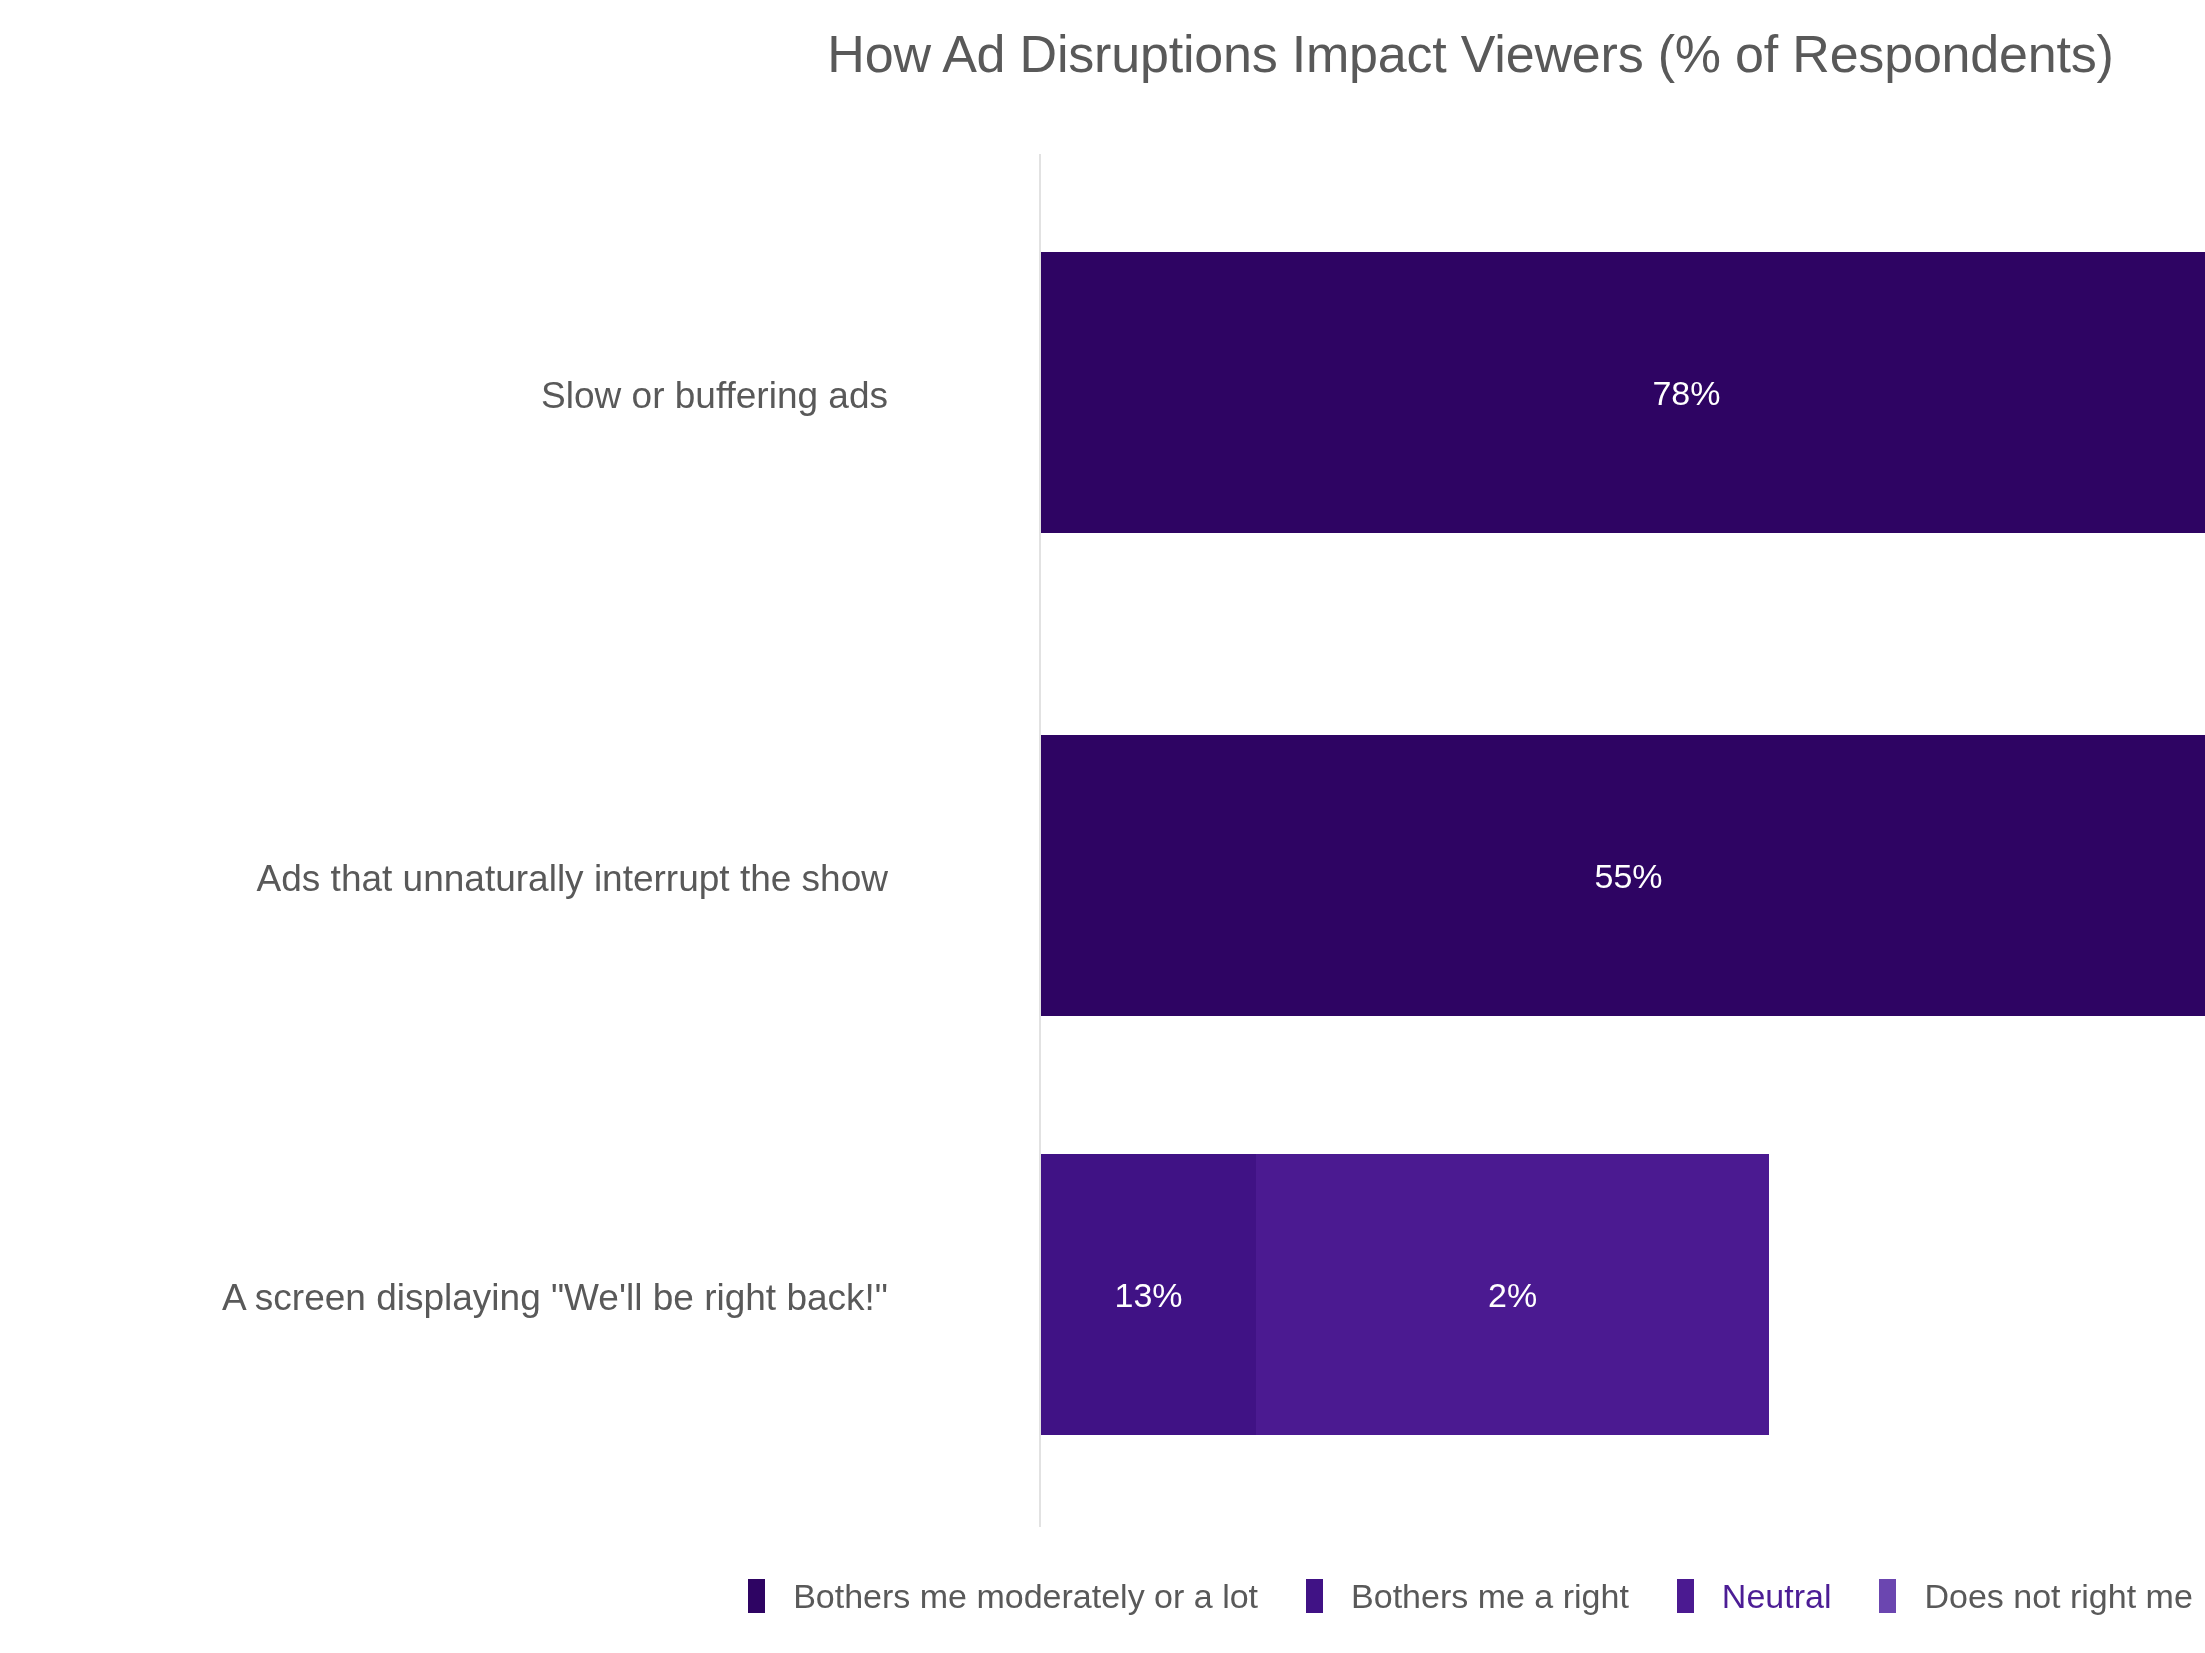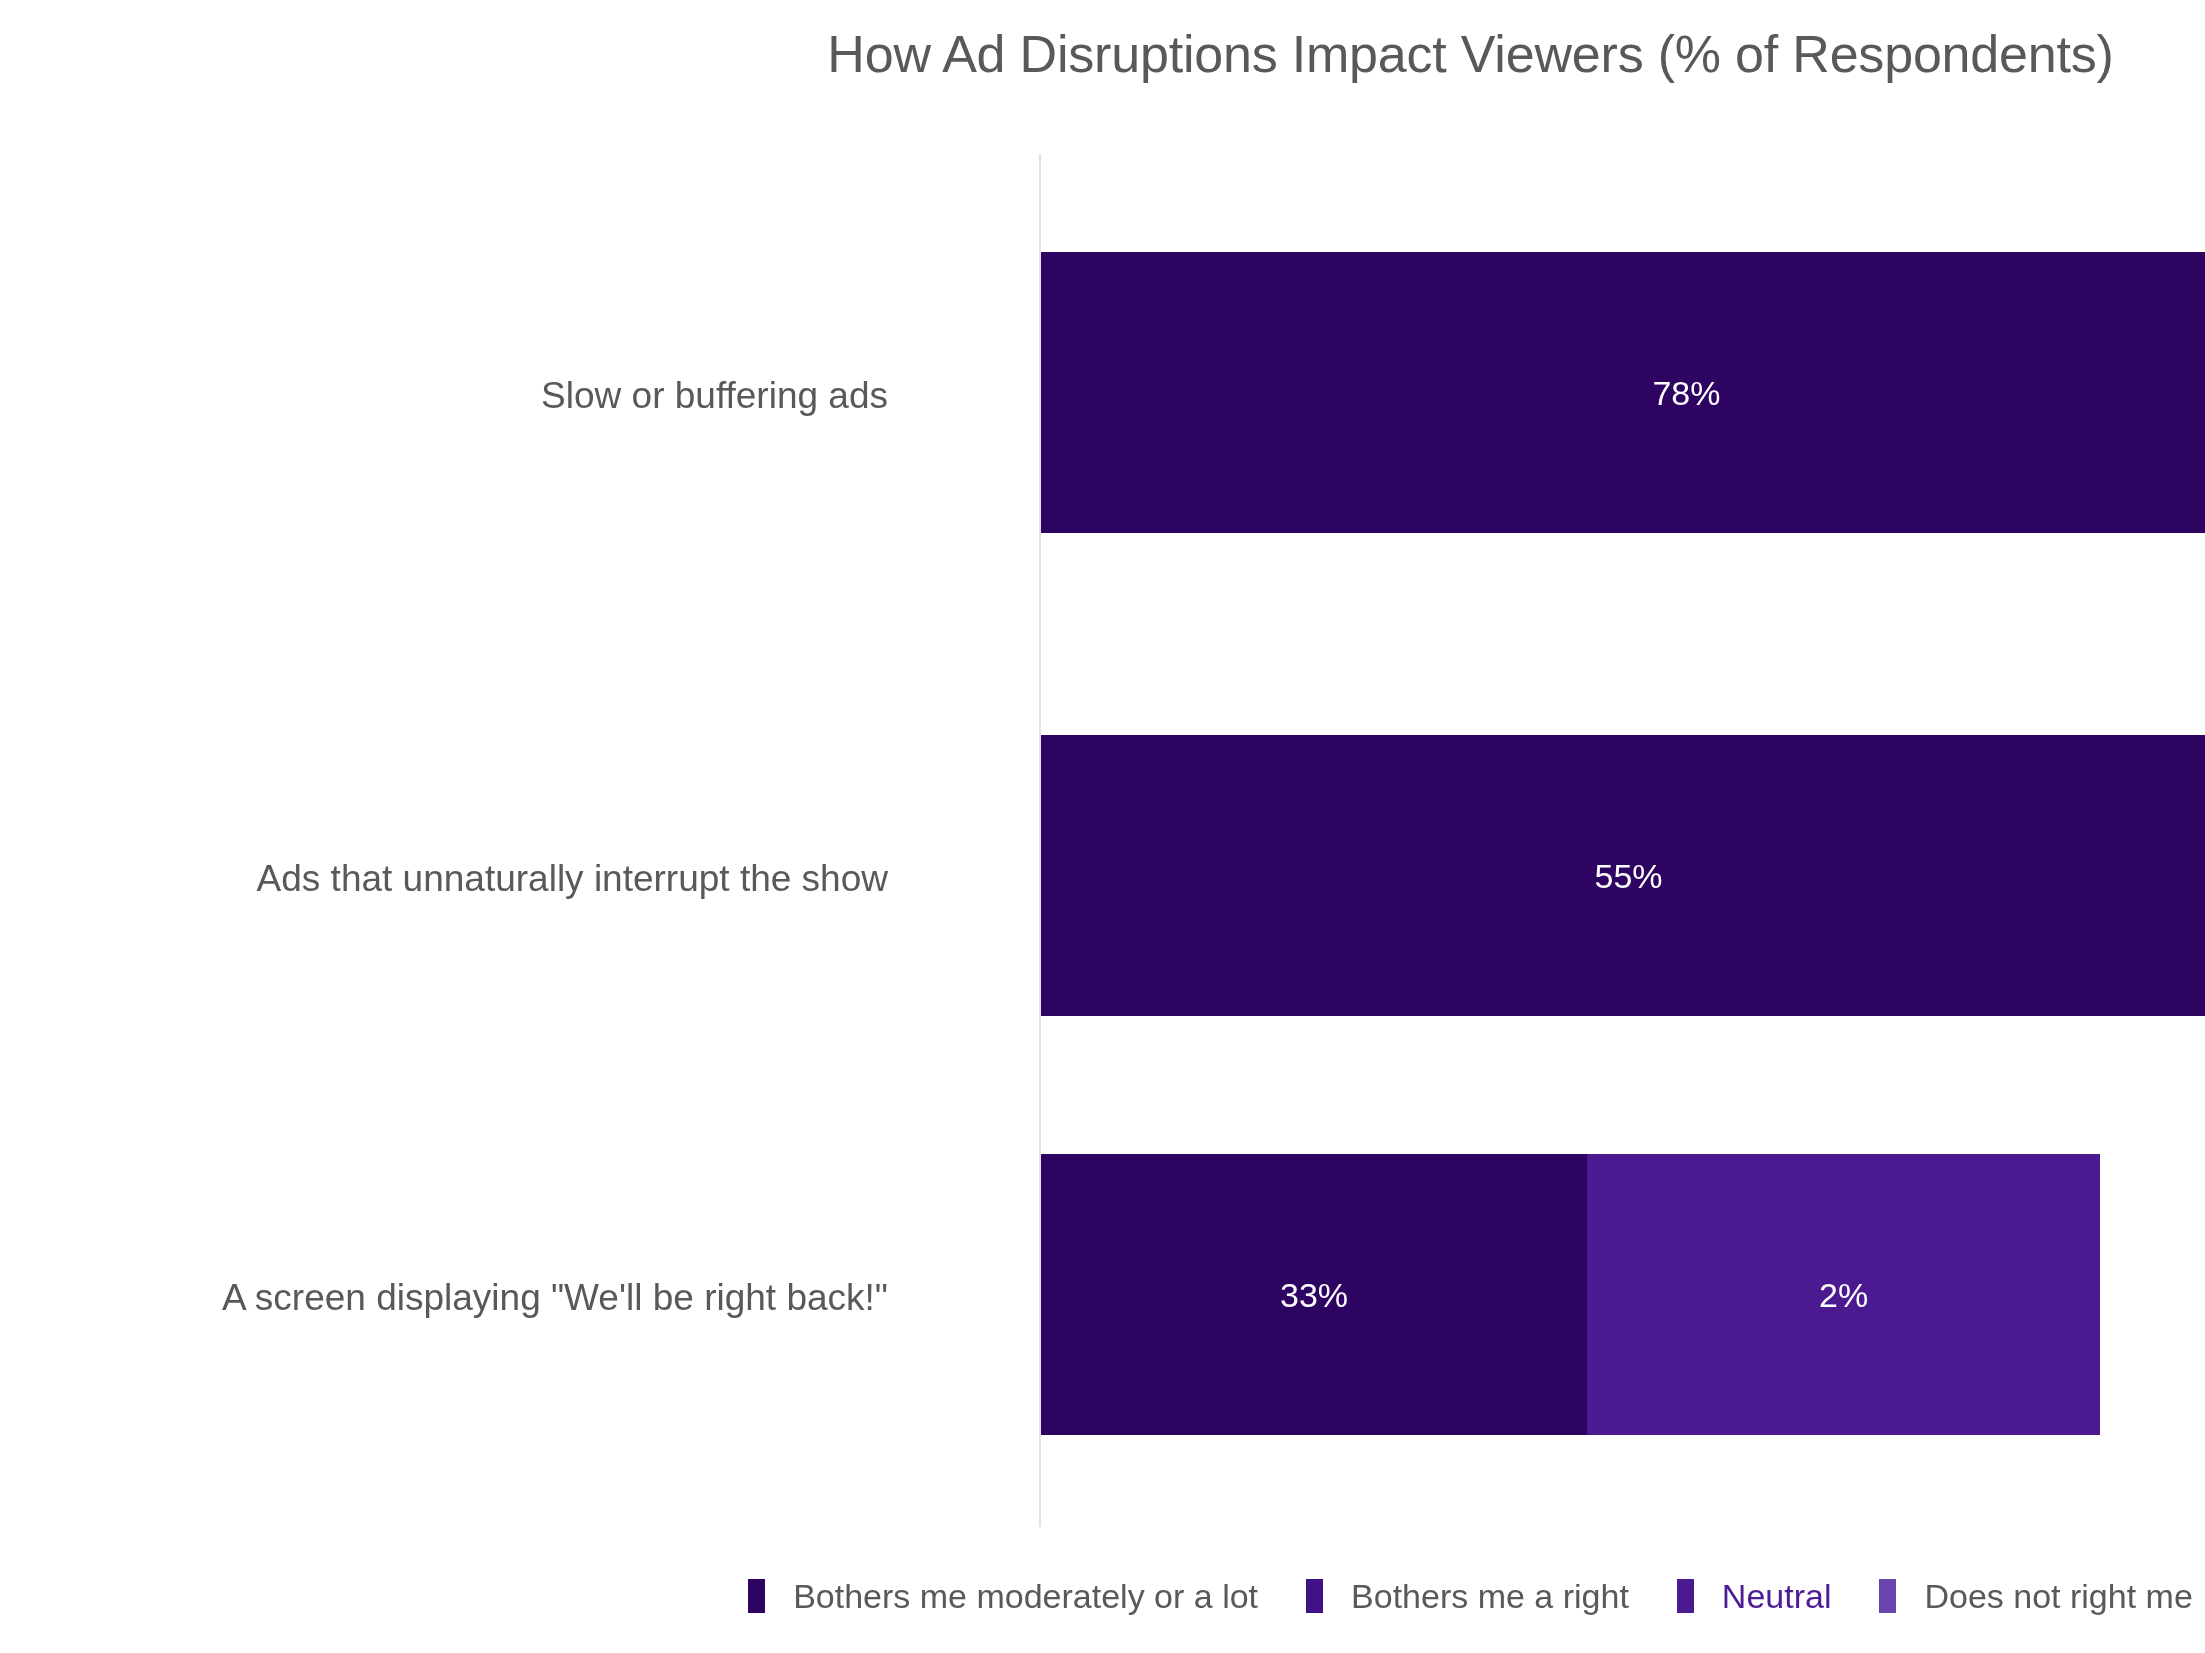"13%" div.bar-seg { html: none -> <div> <span>13%</span> </div> }
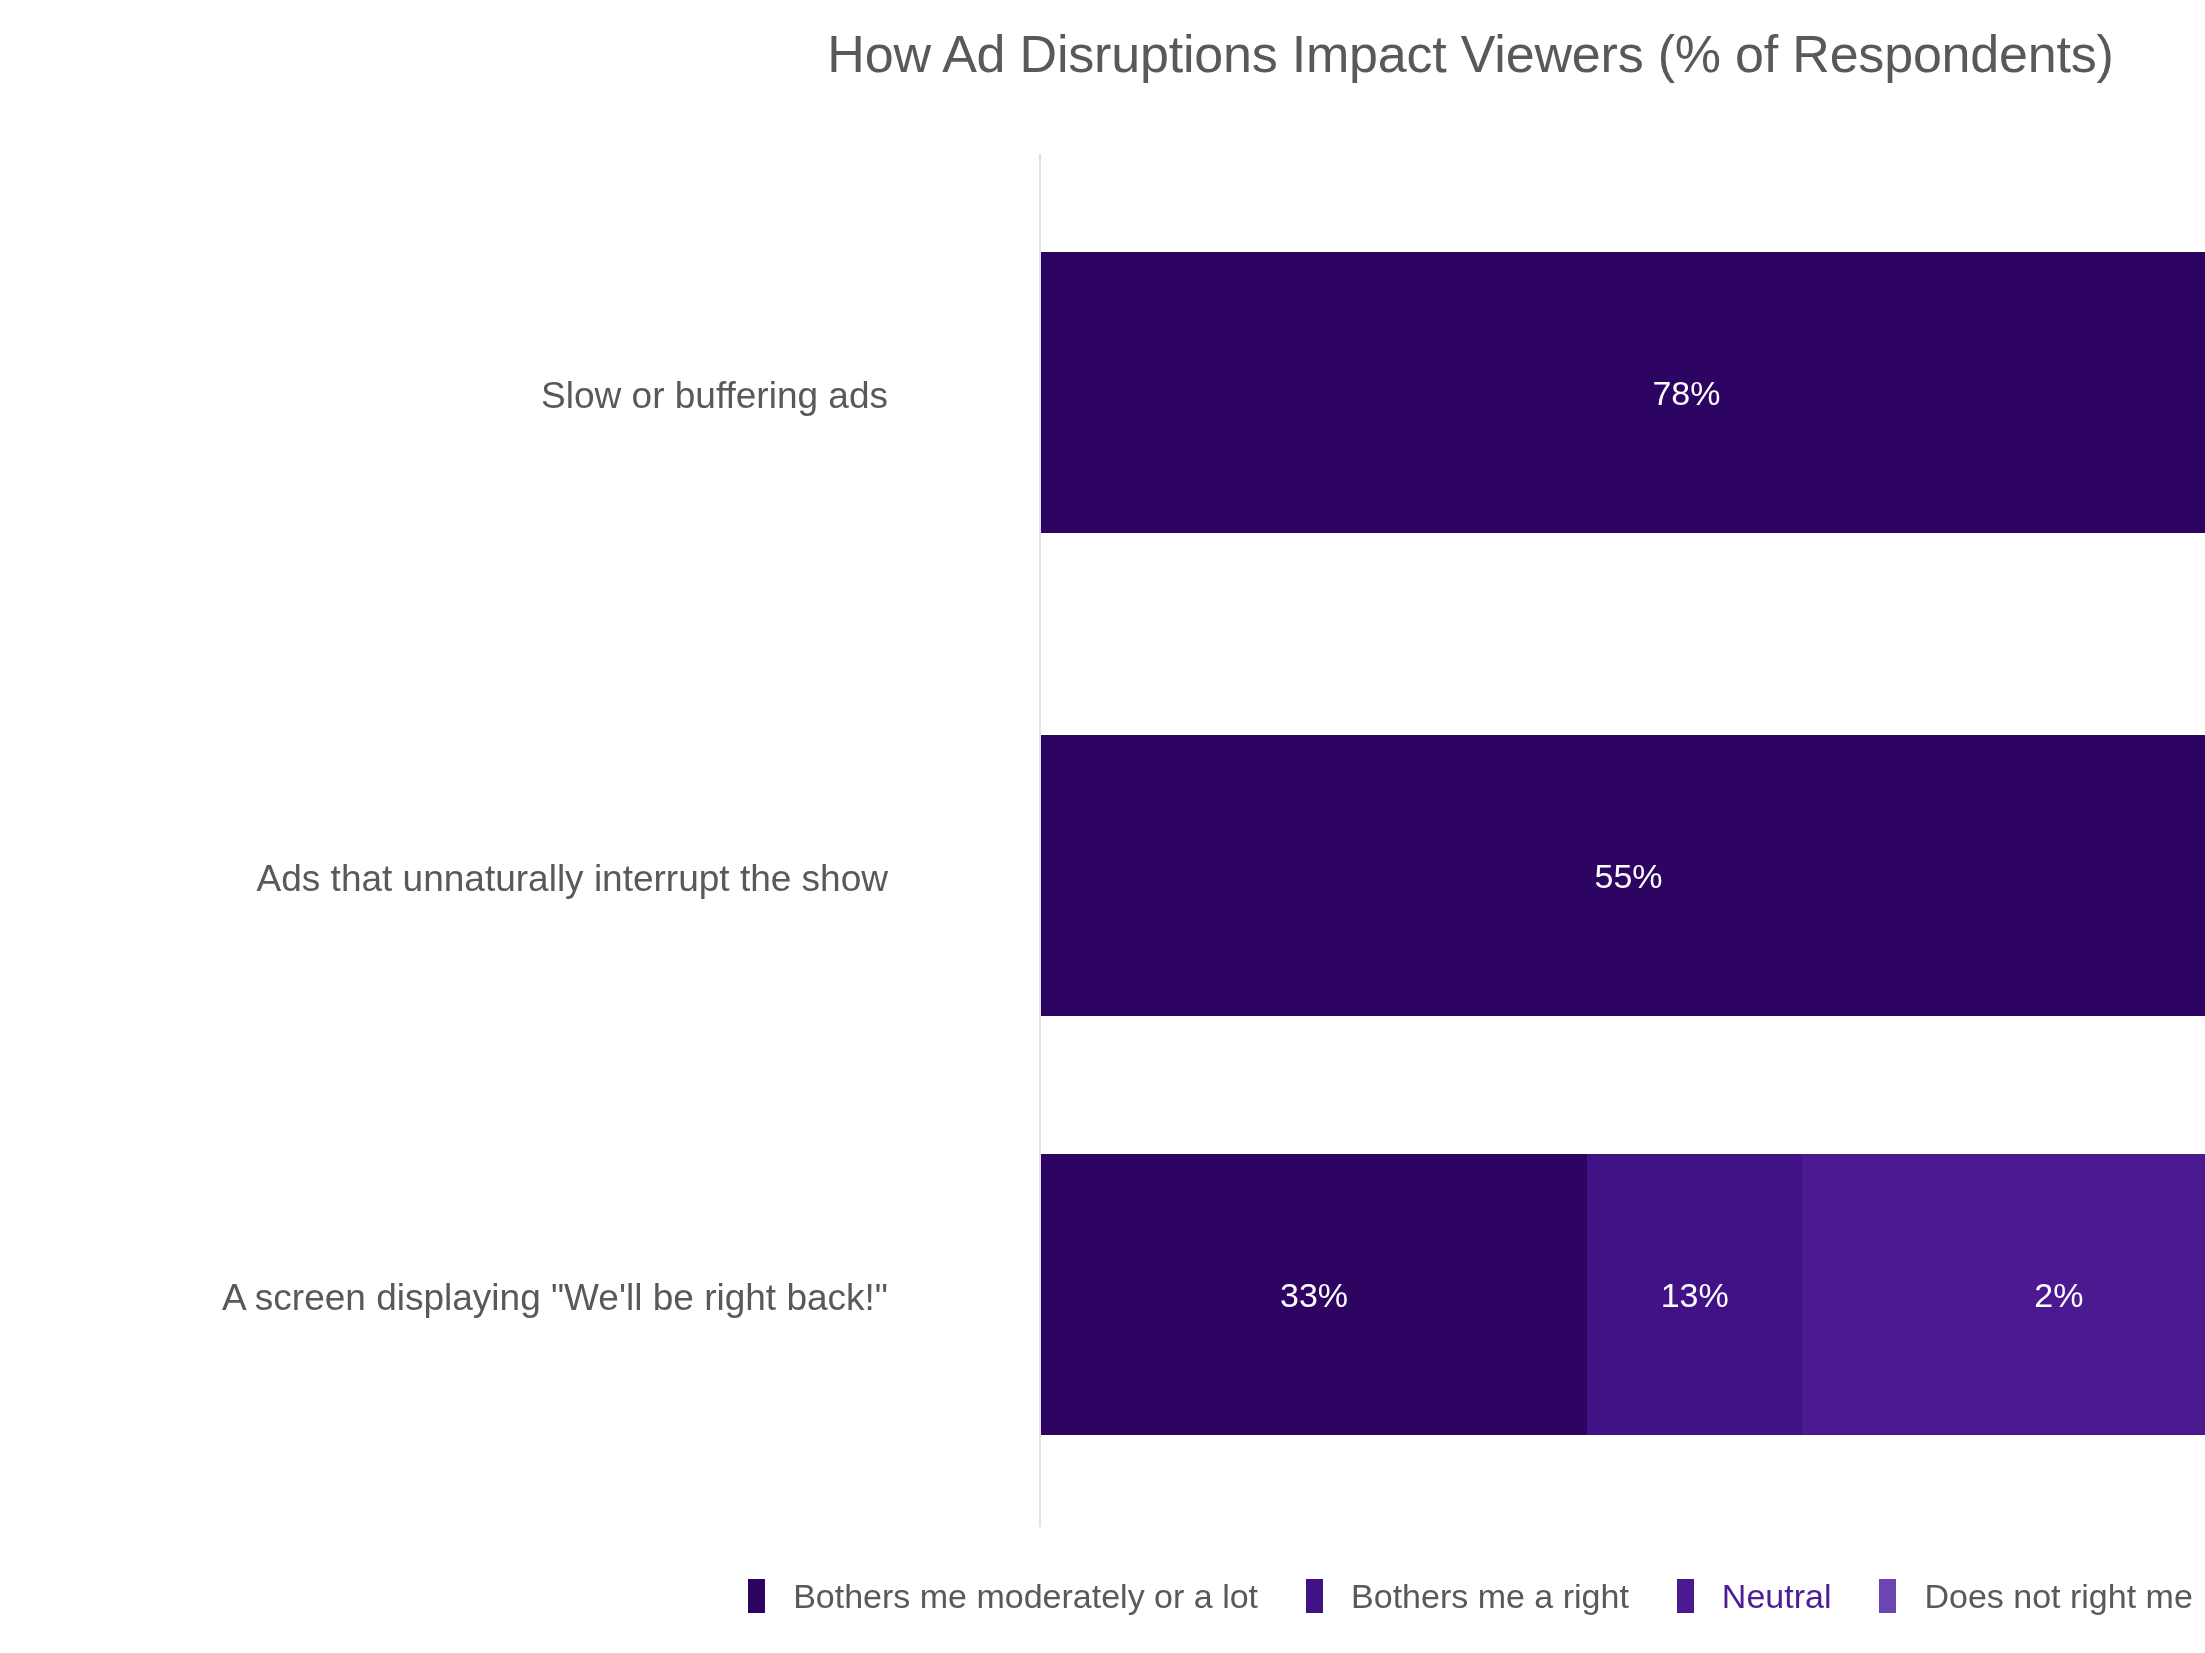"33%" div.bar-seg { html: <div> <span>33%</span> </div> -> none }
